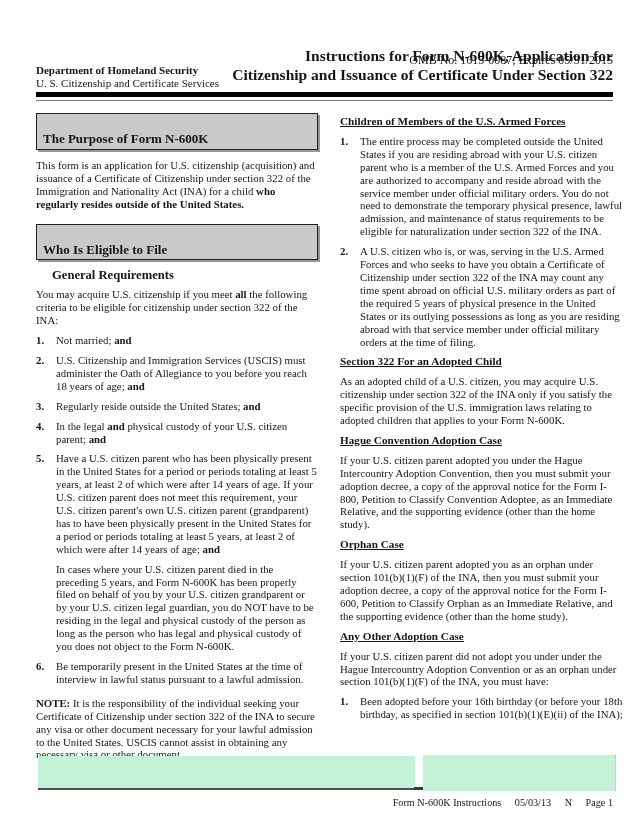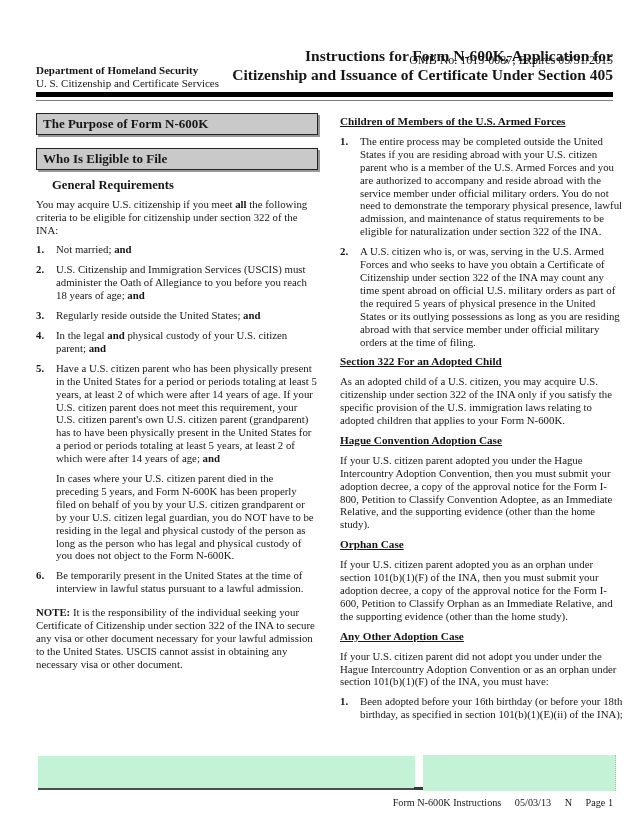"Citizenship and Issuance of Certificate" div { text: 405 -> 322 }
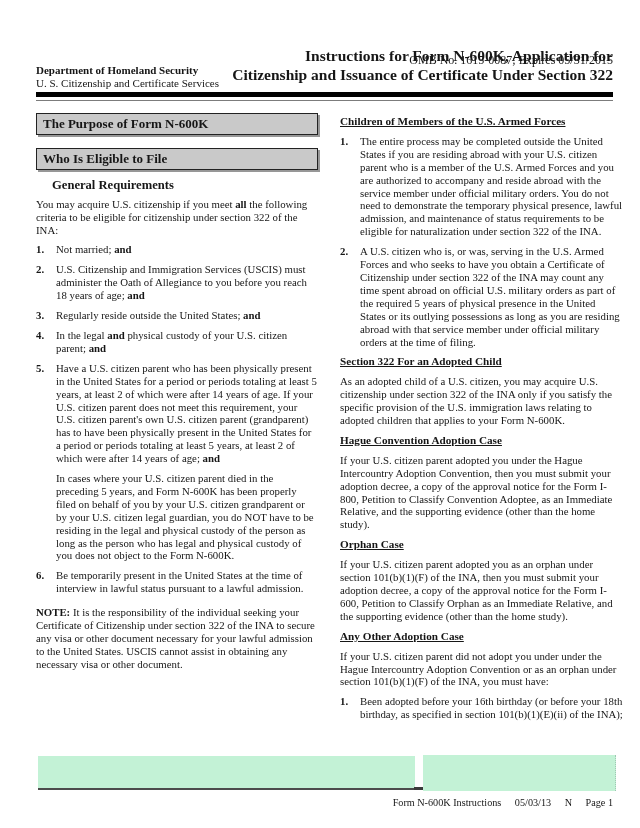"The Purpose of Form N-600K" .sec-box { padding: 4px 6px 3px 6px -> 19px 6px 3px 6px }
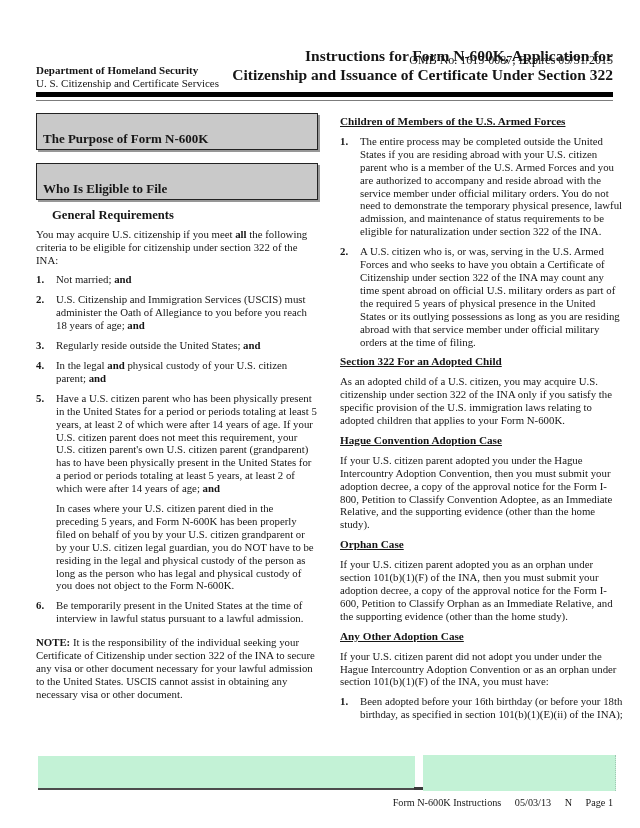"This form is an application" p { html: none -> <p>This form is an application for U.S. citizenship (acquisition) and issuance of a Certificate of Citizenship under section 322 of the Immigration and Nationality Act (INA) for a child <b>who regularly resides outside of the United States.</b></p> }
